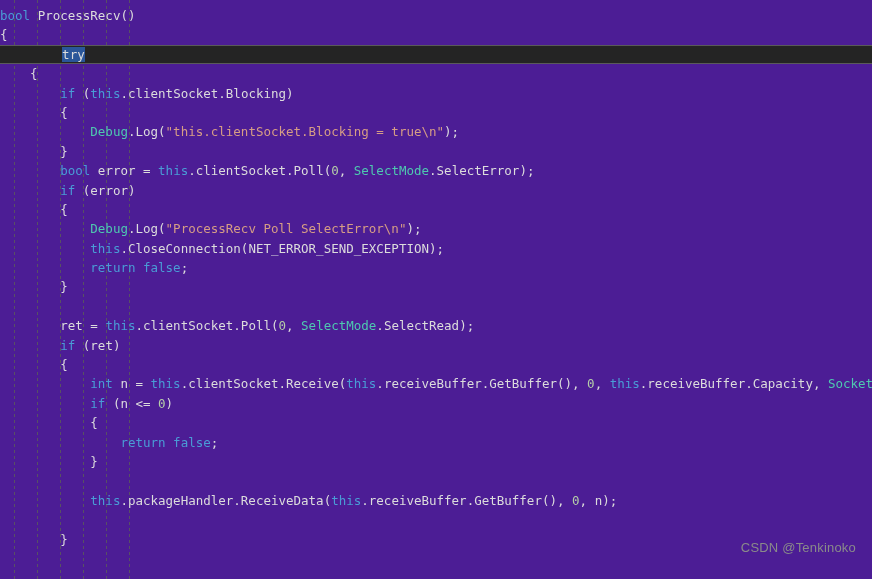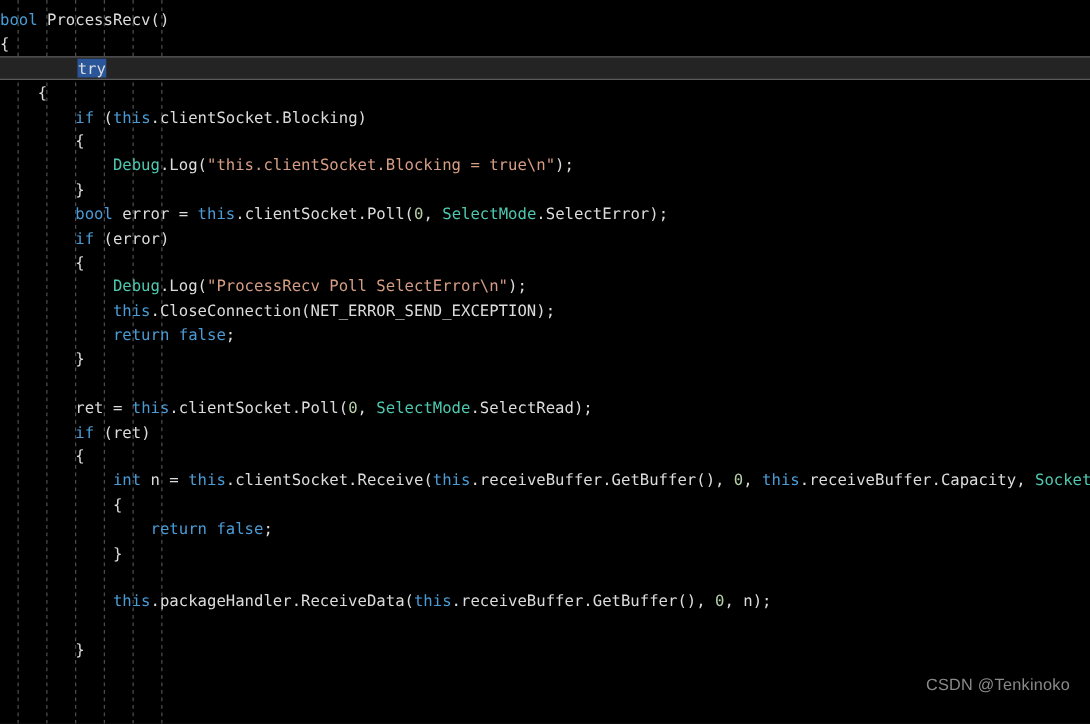"bool ProcessRecv()" #editor { background: #000000 -> #4c1d95 }
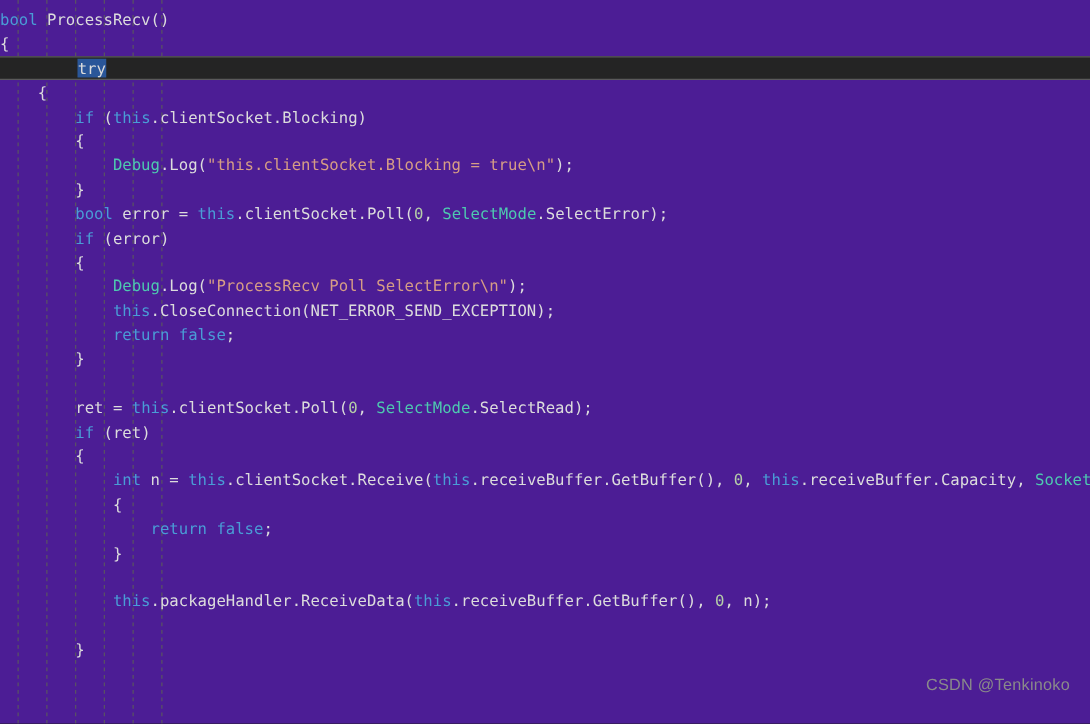"if (n <= 0)" div.ln { html: none -> <div><span> </span><span>if</span><span> (</span><span>n</span><span> &lt;= </span><span>0</span><span>)</span></div> }
